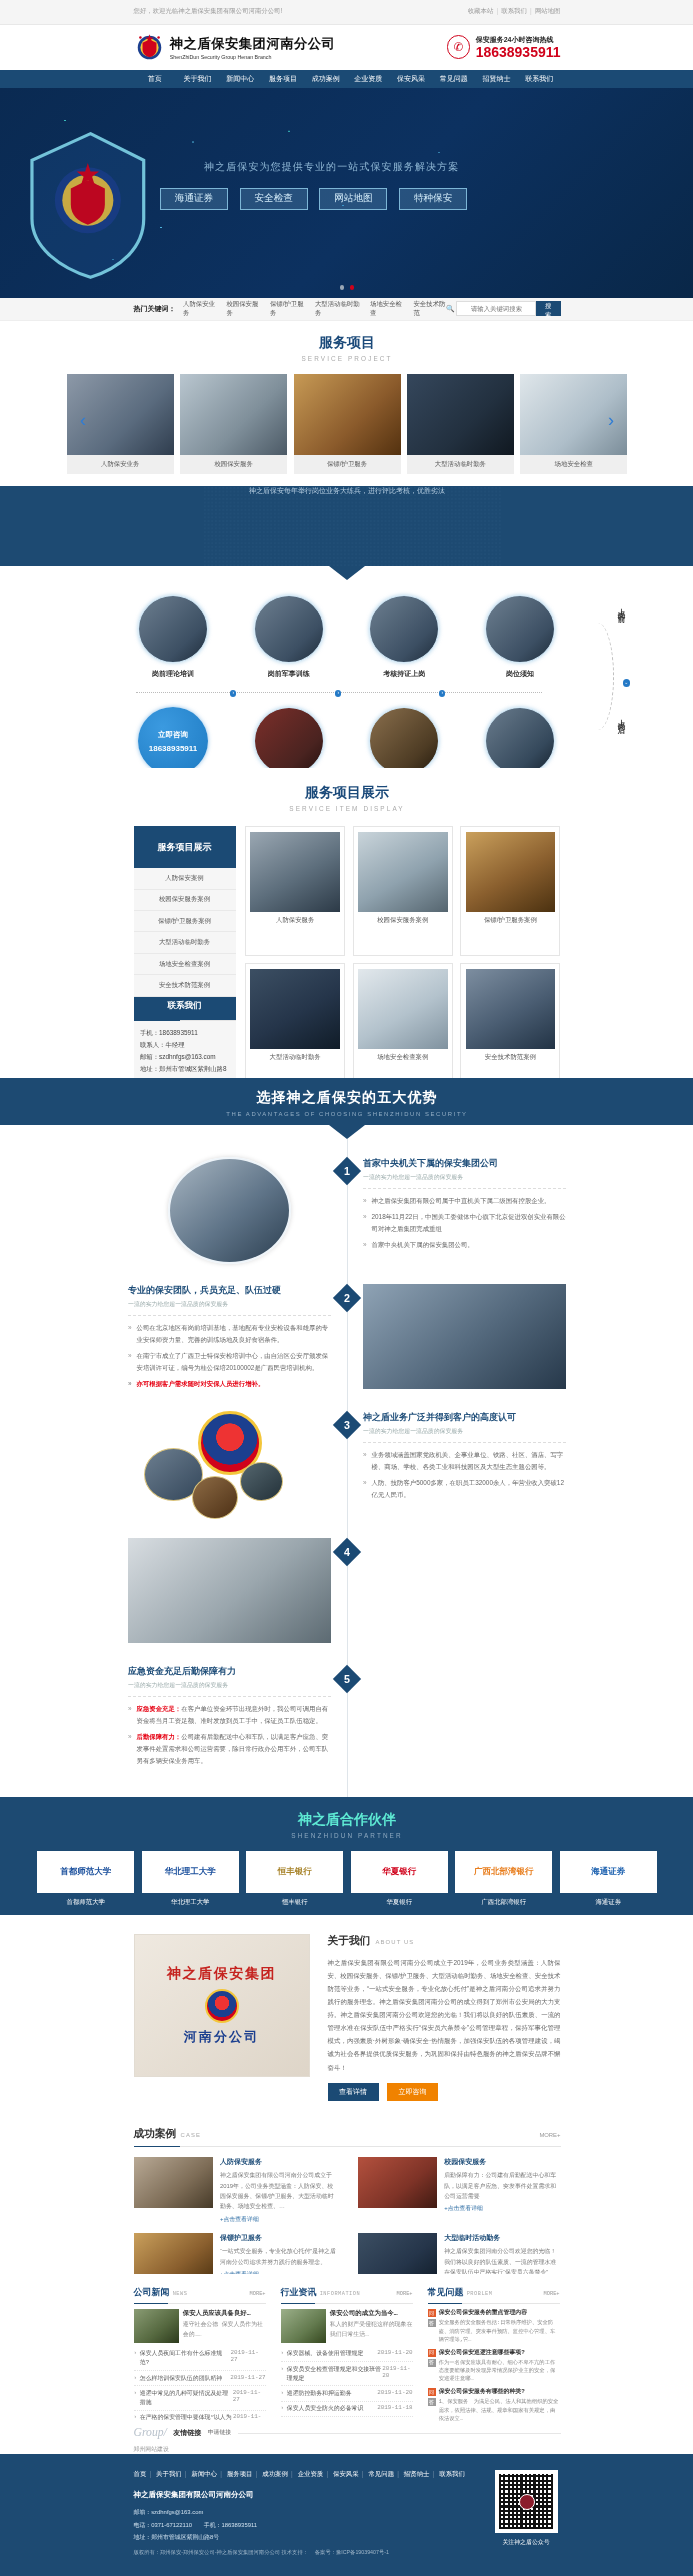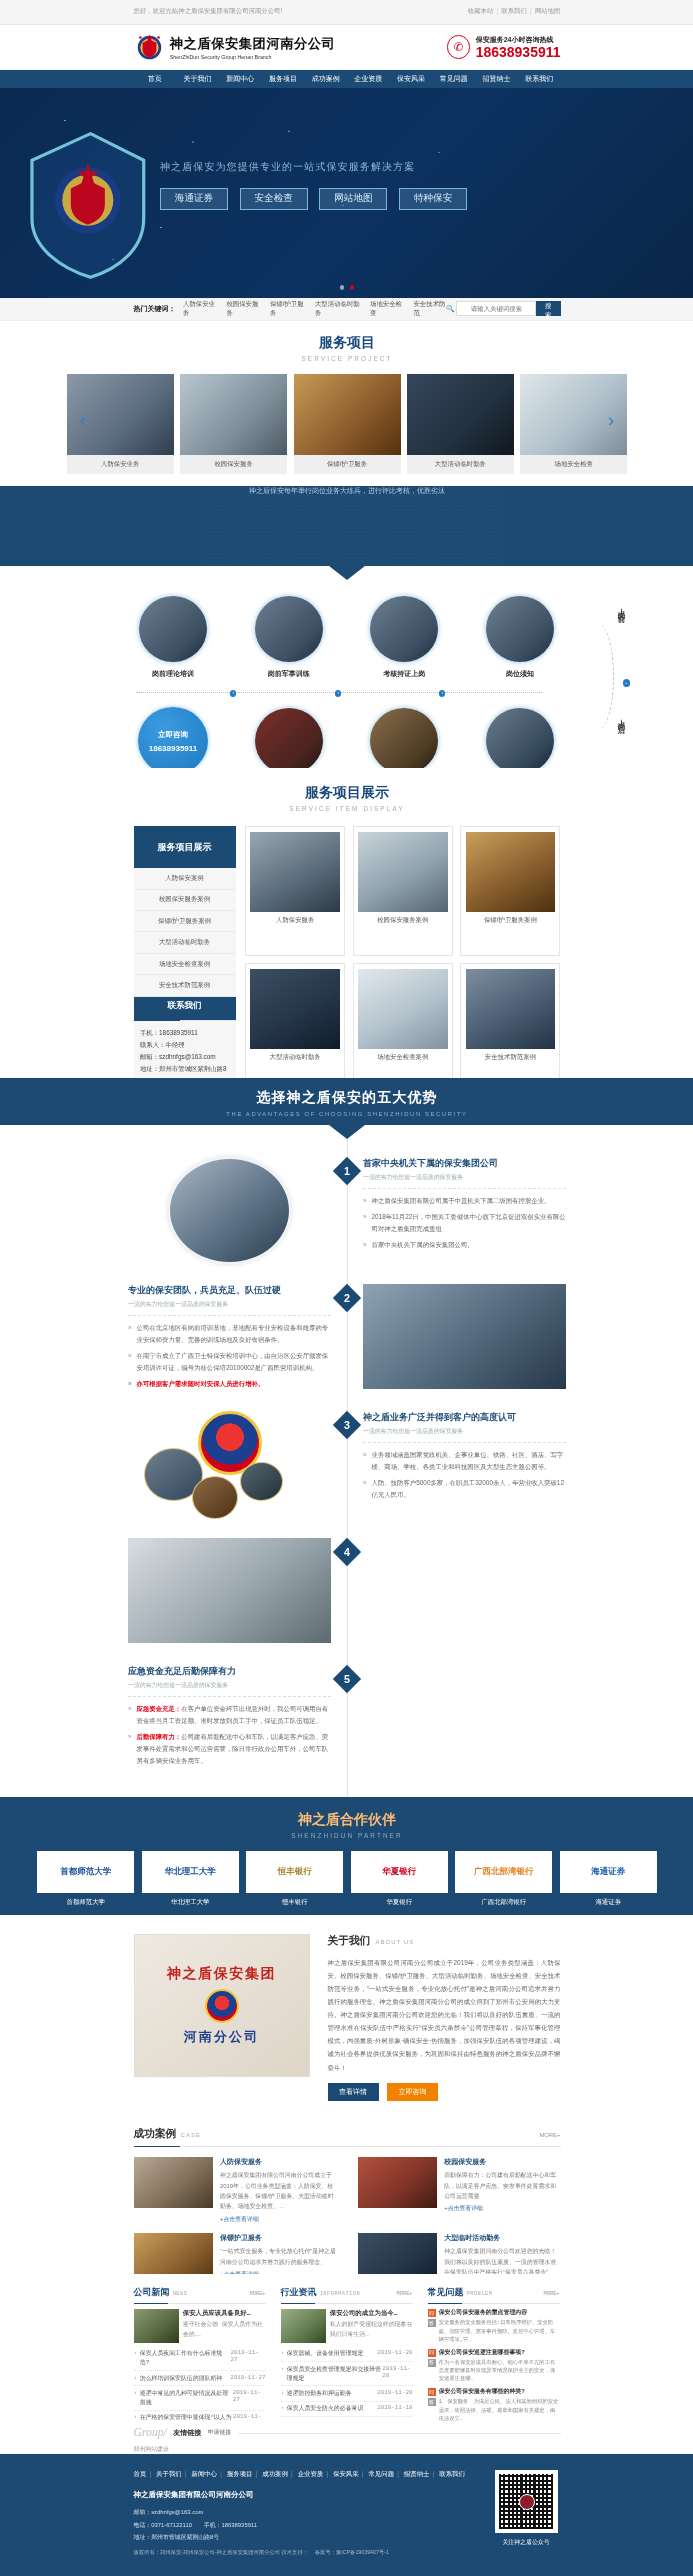"神之盾保安为您提供专业的一站式保安服务解决方案" .banner .bsub { margin-left: none -> 44px }
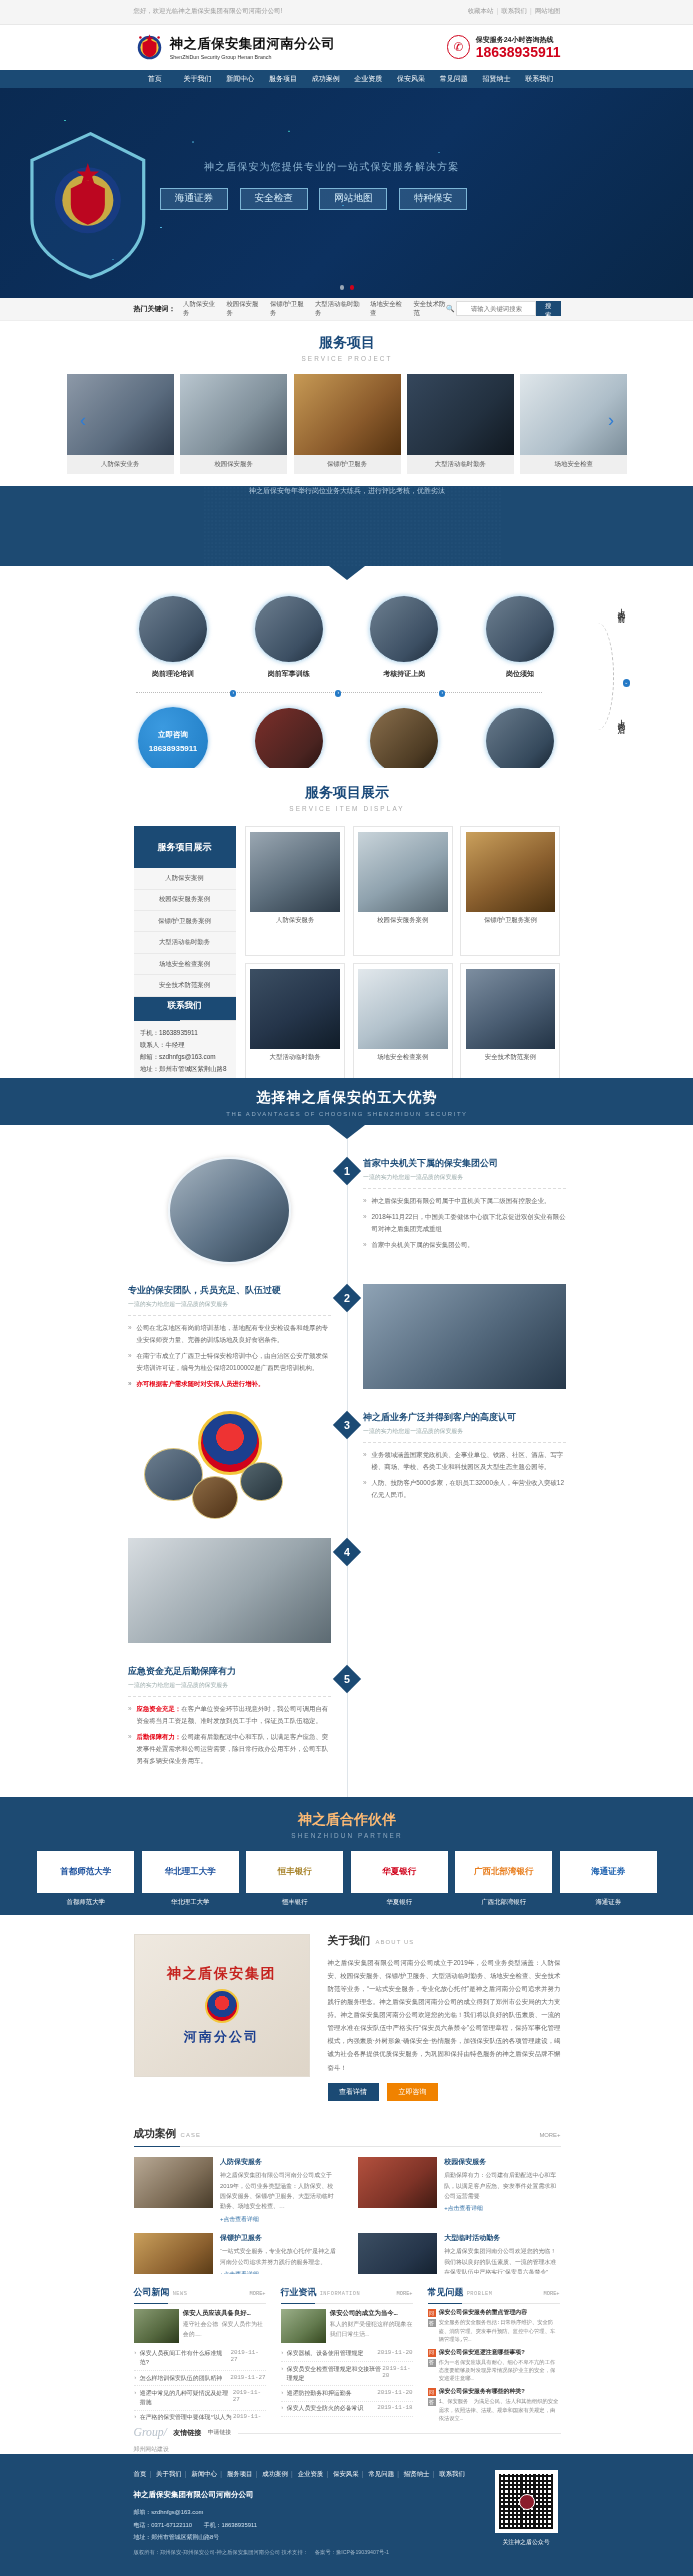"神之盾合作伙伴" .partners .sec-t { color: #fdba74 -> #5eead4 }
